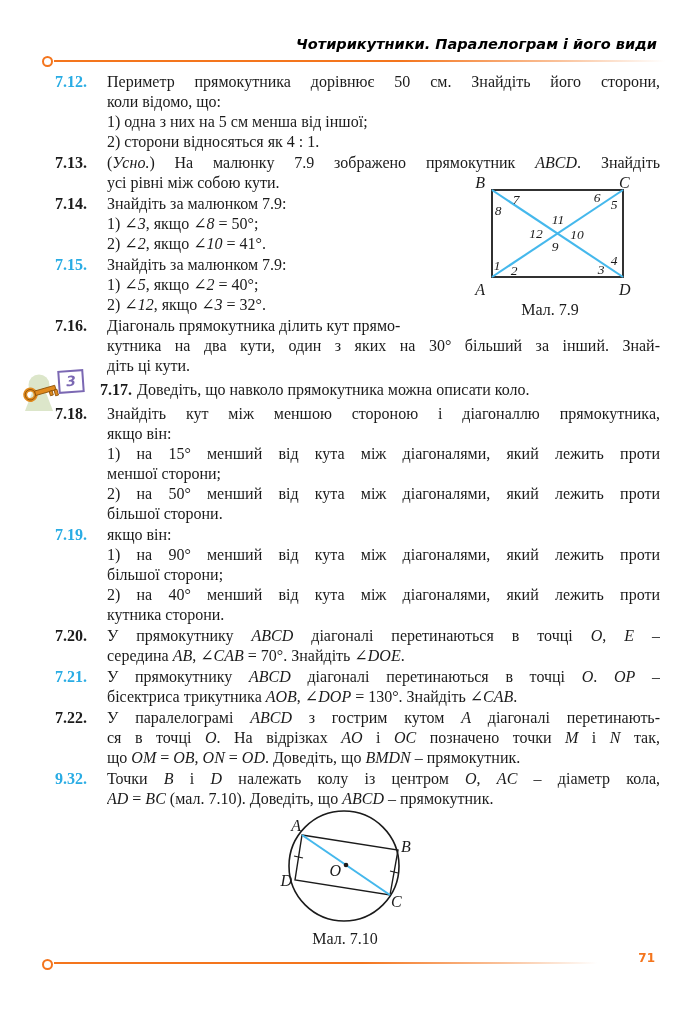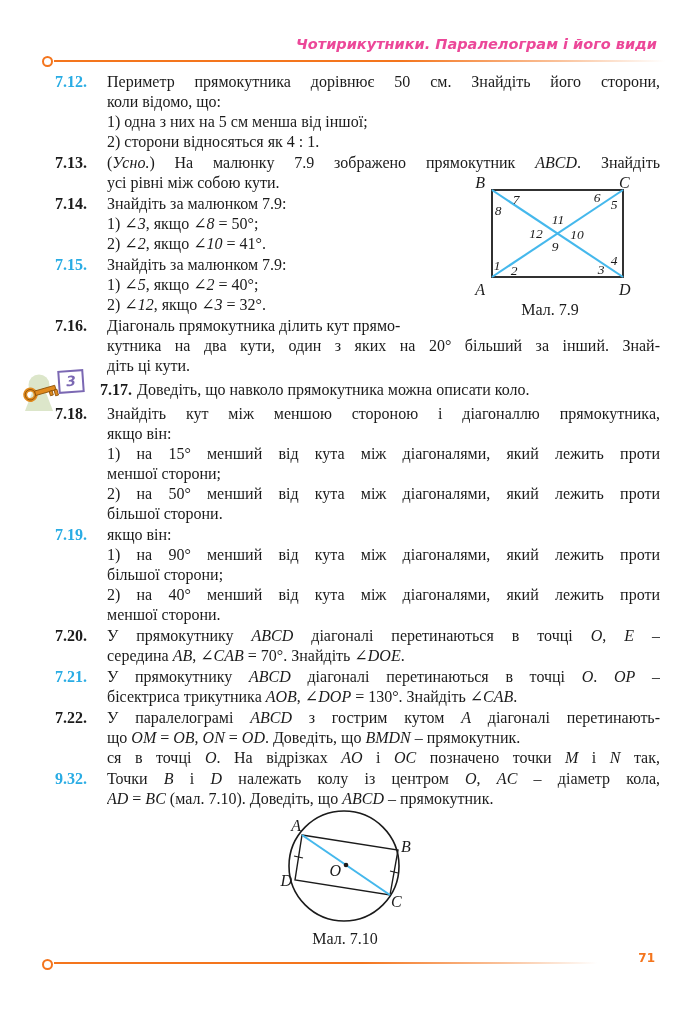"Чотирикутники. Паралелограм і його види" .header-title { color: #ec4899 -> #000000 }
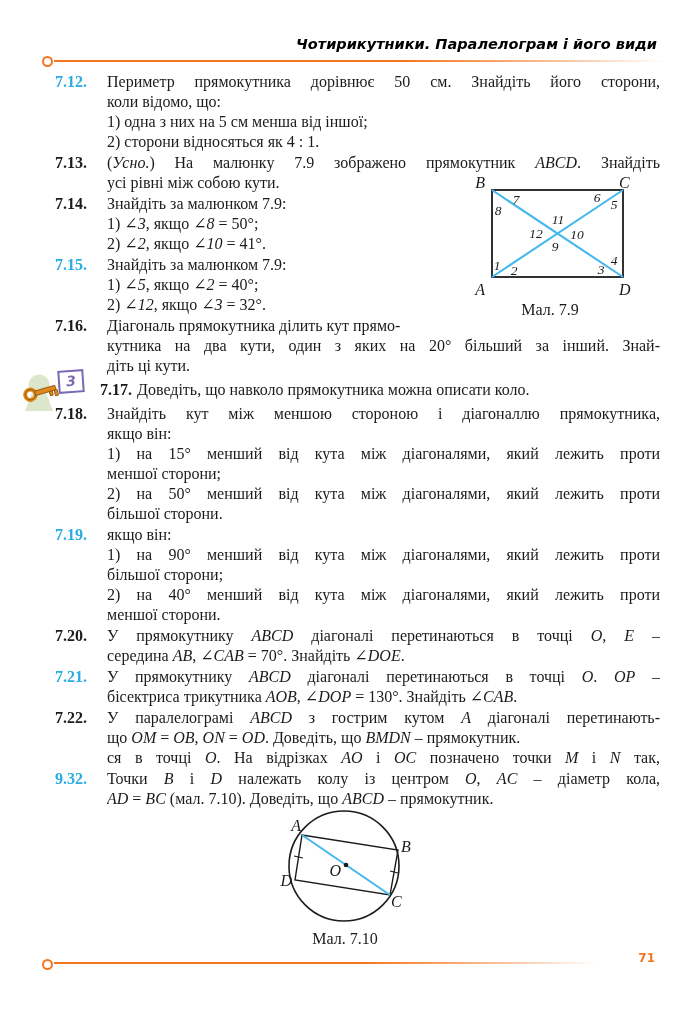"кутника на два кути, один" div.pline { text: 20 -> 30 }
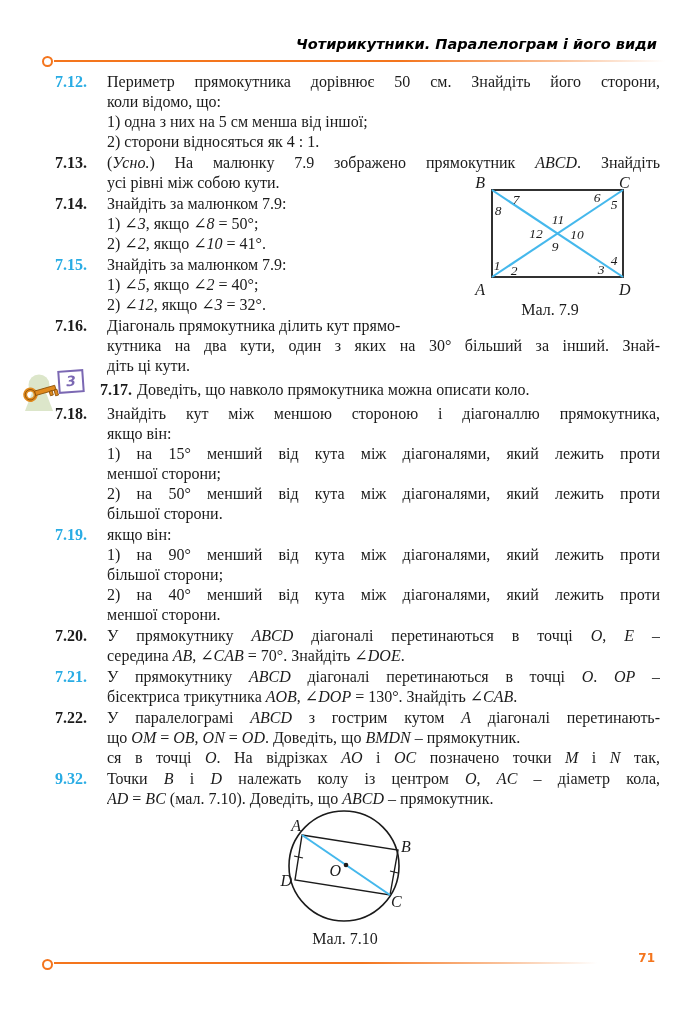"меншої сторони." div.pline { text: меншої -> кутника }
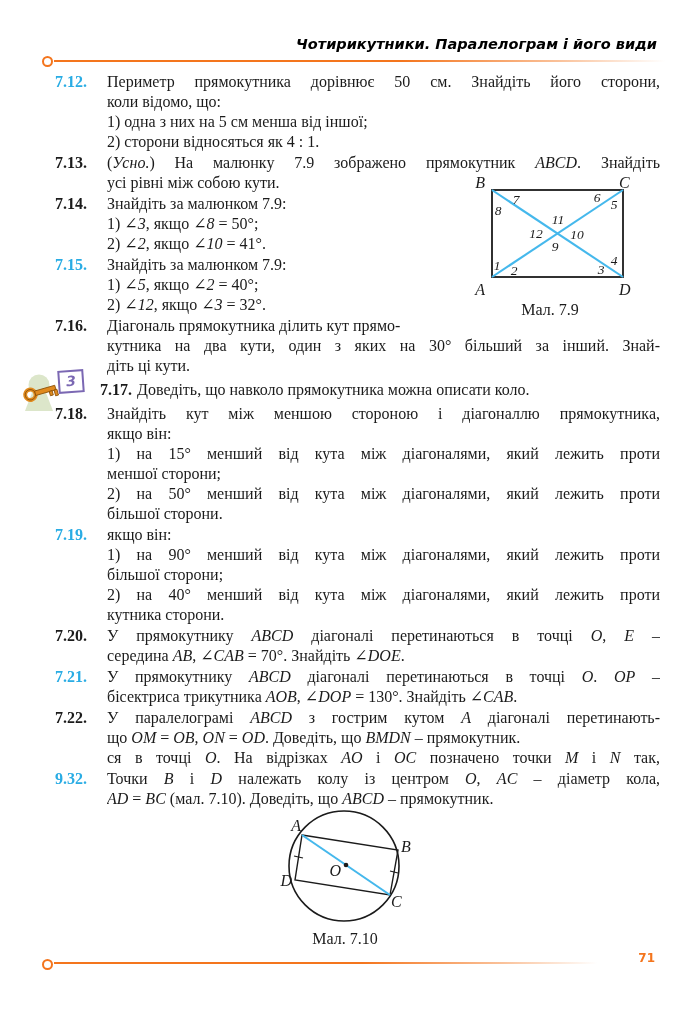"що OM = OB, ON" div.pline { order: before "ся в точці O. На" -> after "ся в точці O. На" }
